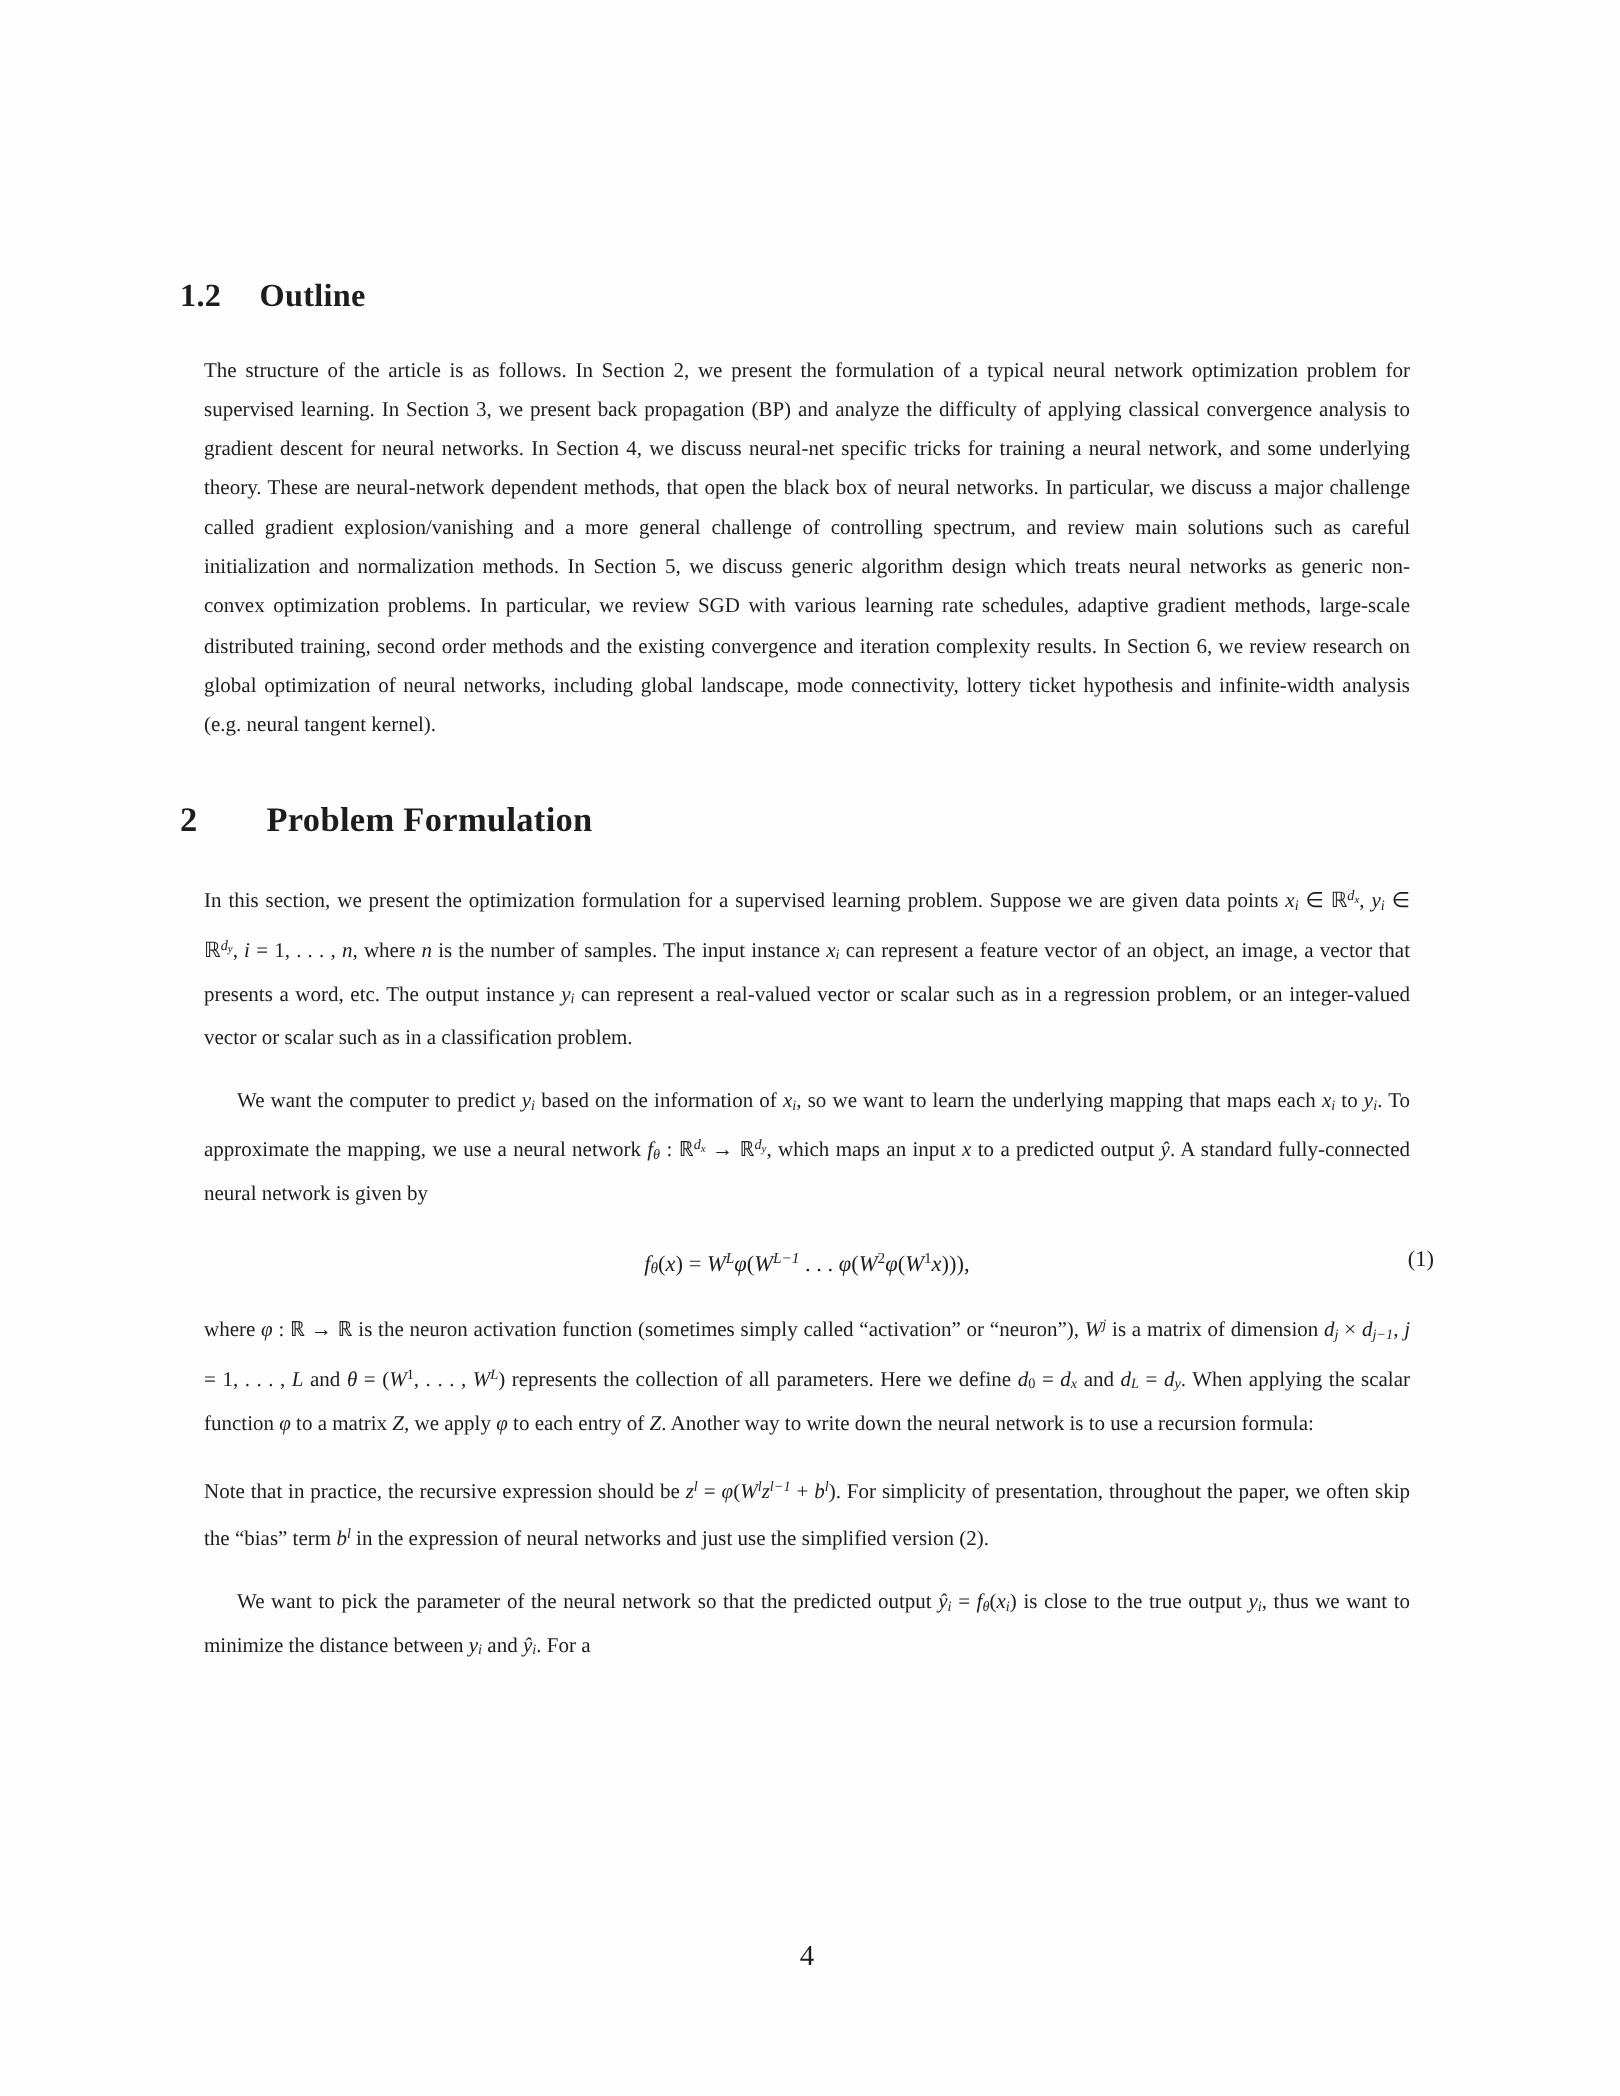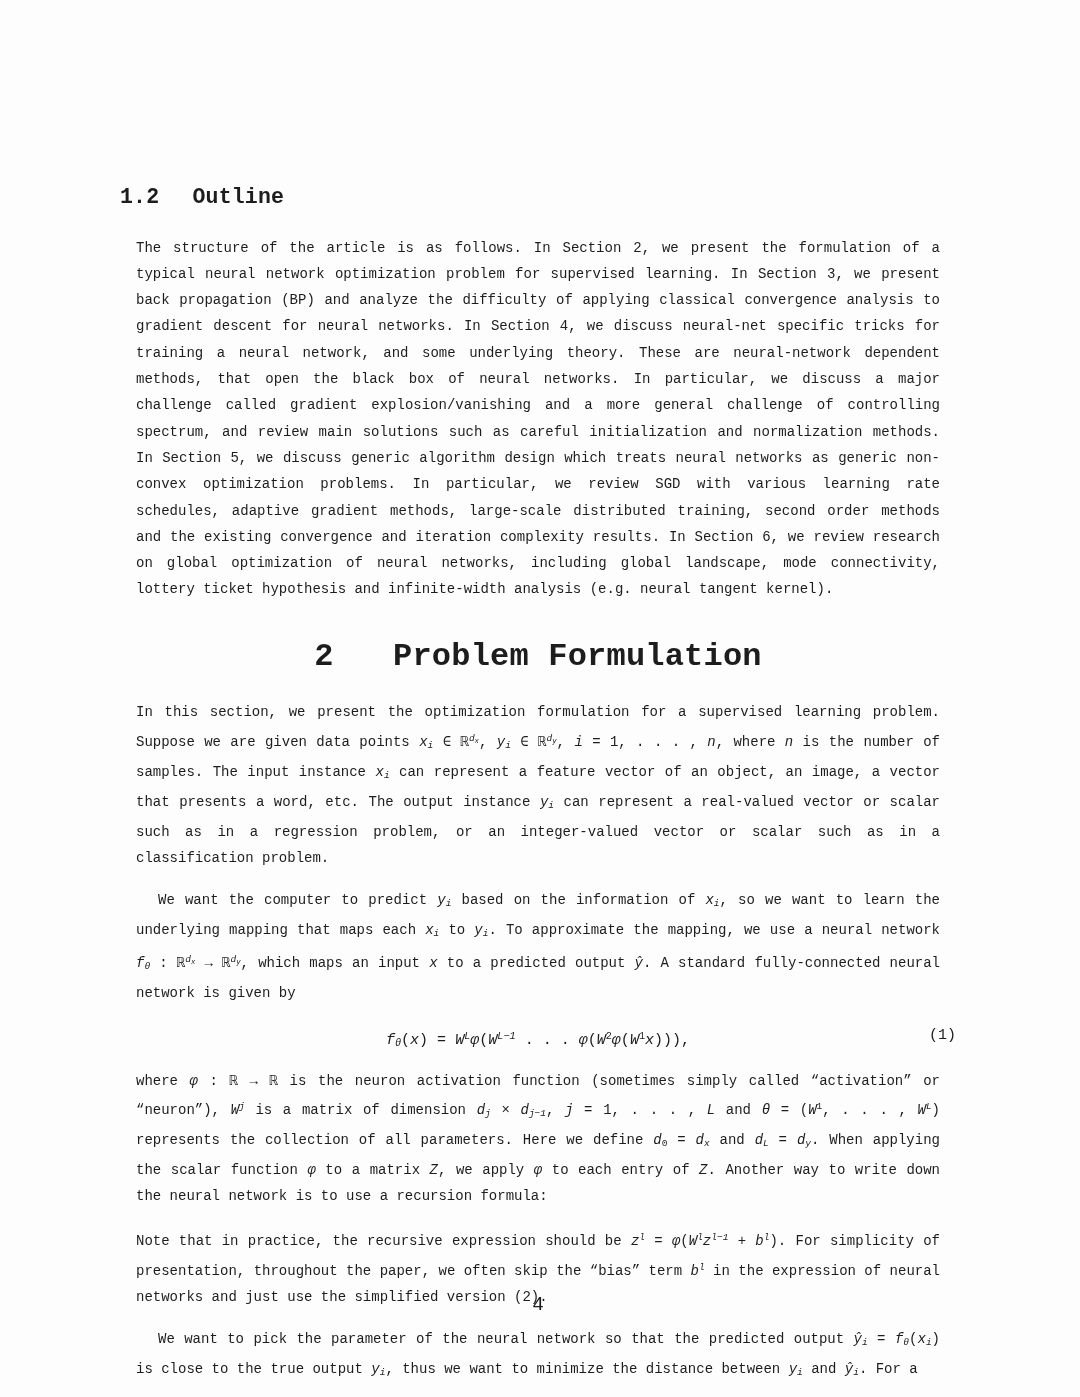"1.2 Outline" .page { font-family: Liberation Mono, monospace -> Liberation Serif, serif }
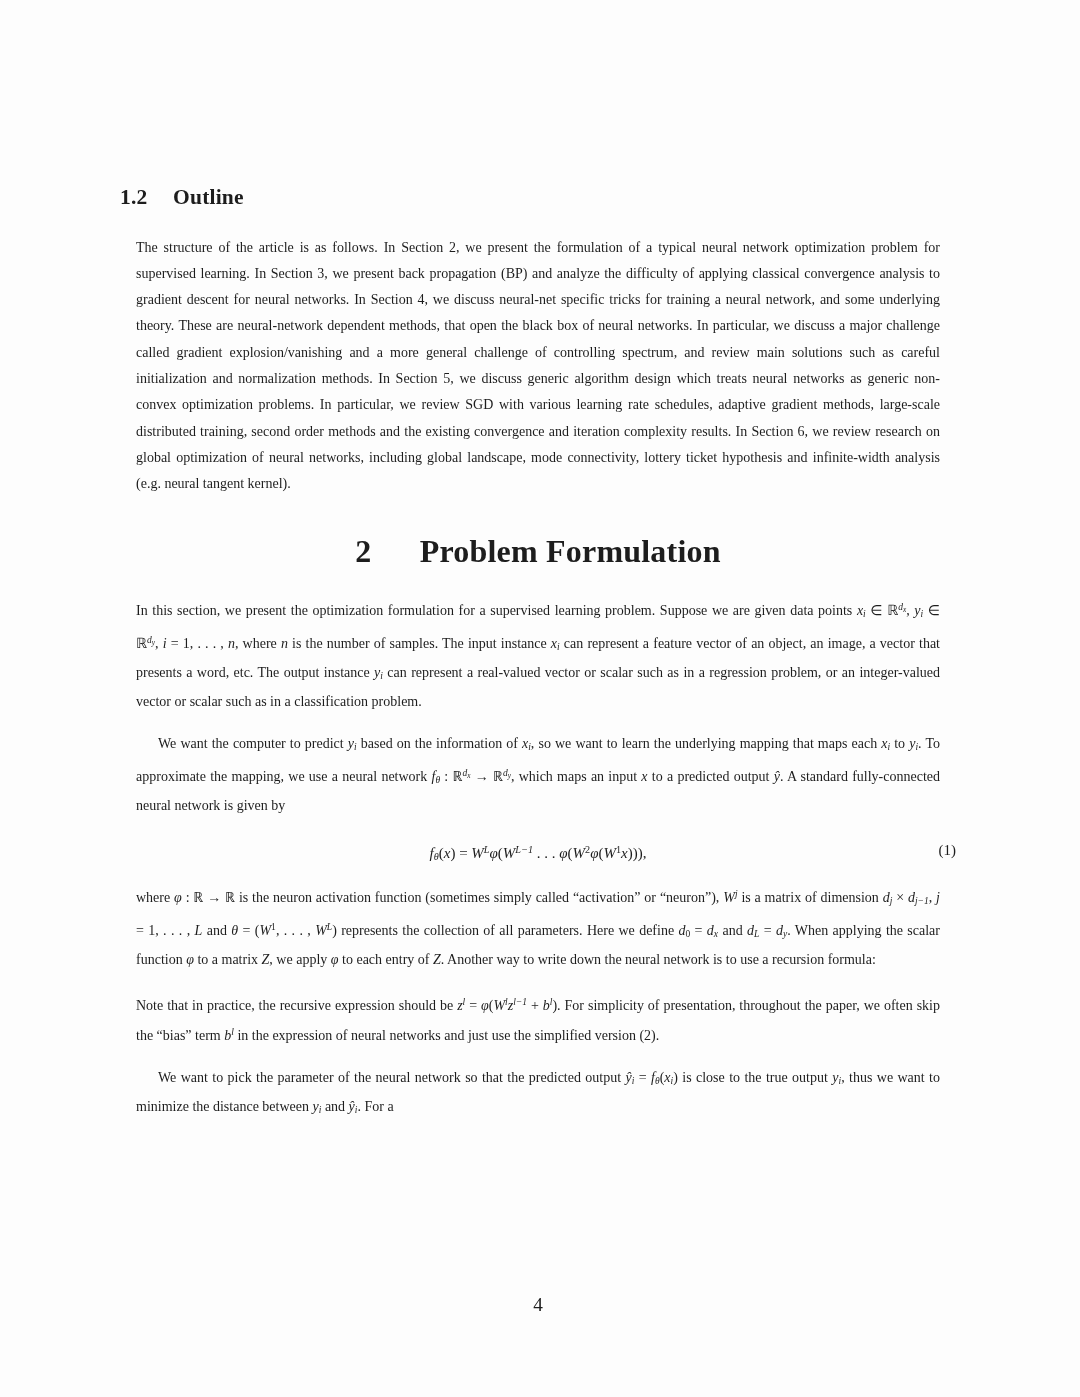"2 Problem Formulation" .section-heading { font-size: 32px -> 23px; text-align: center -> none }
